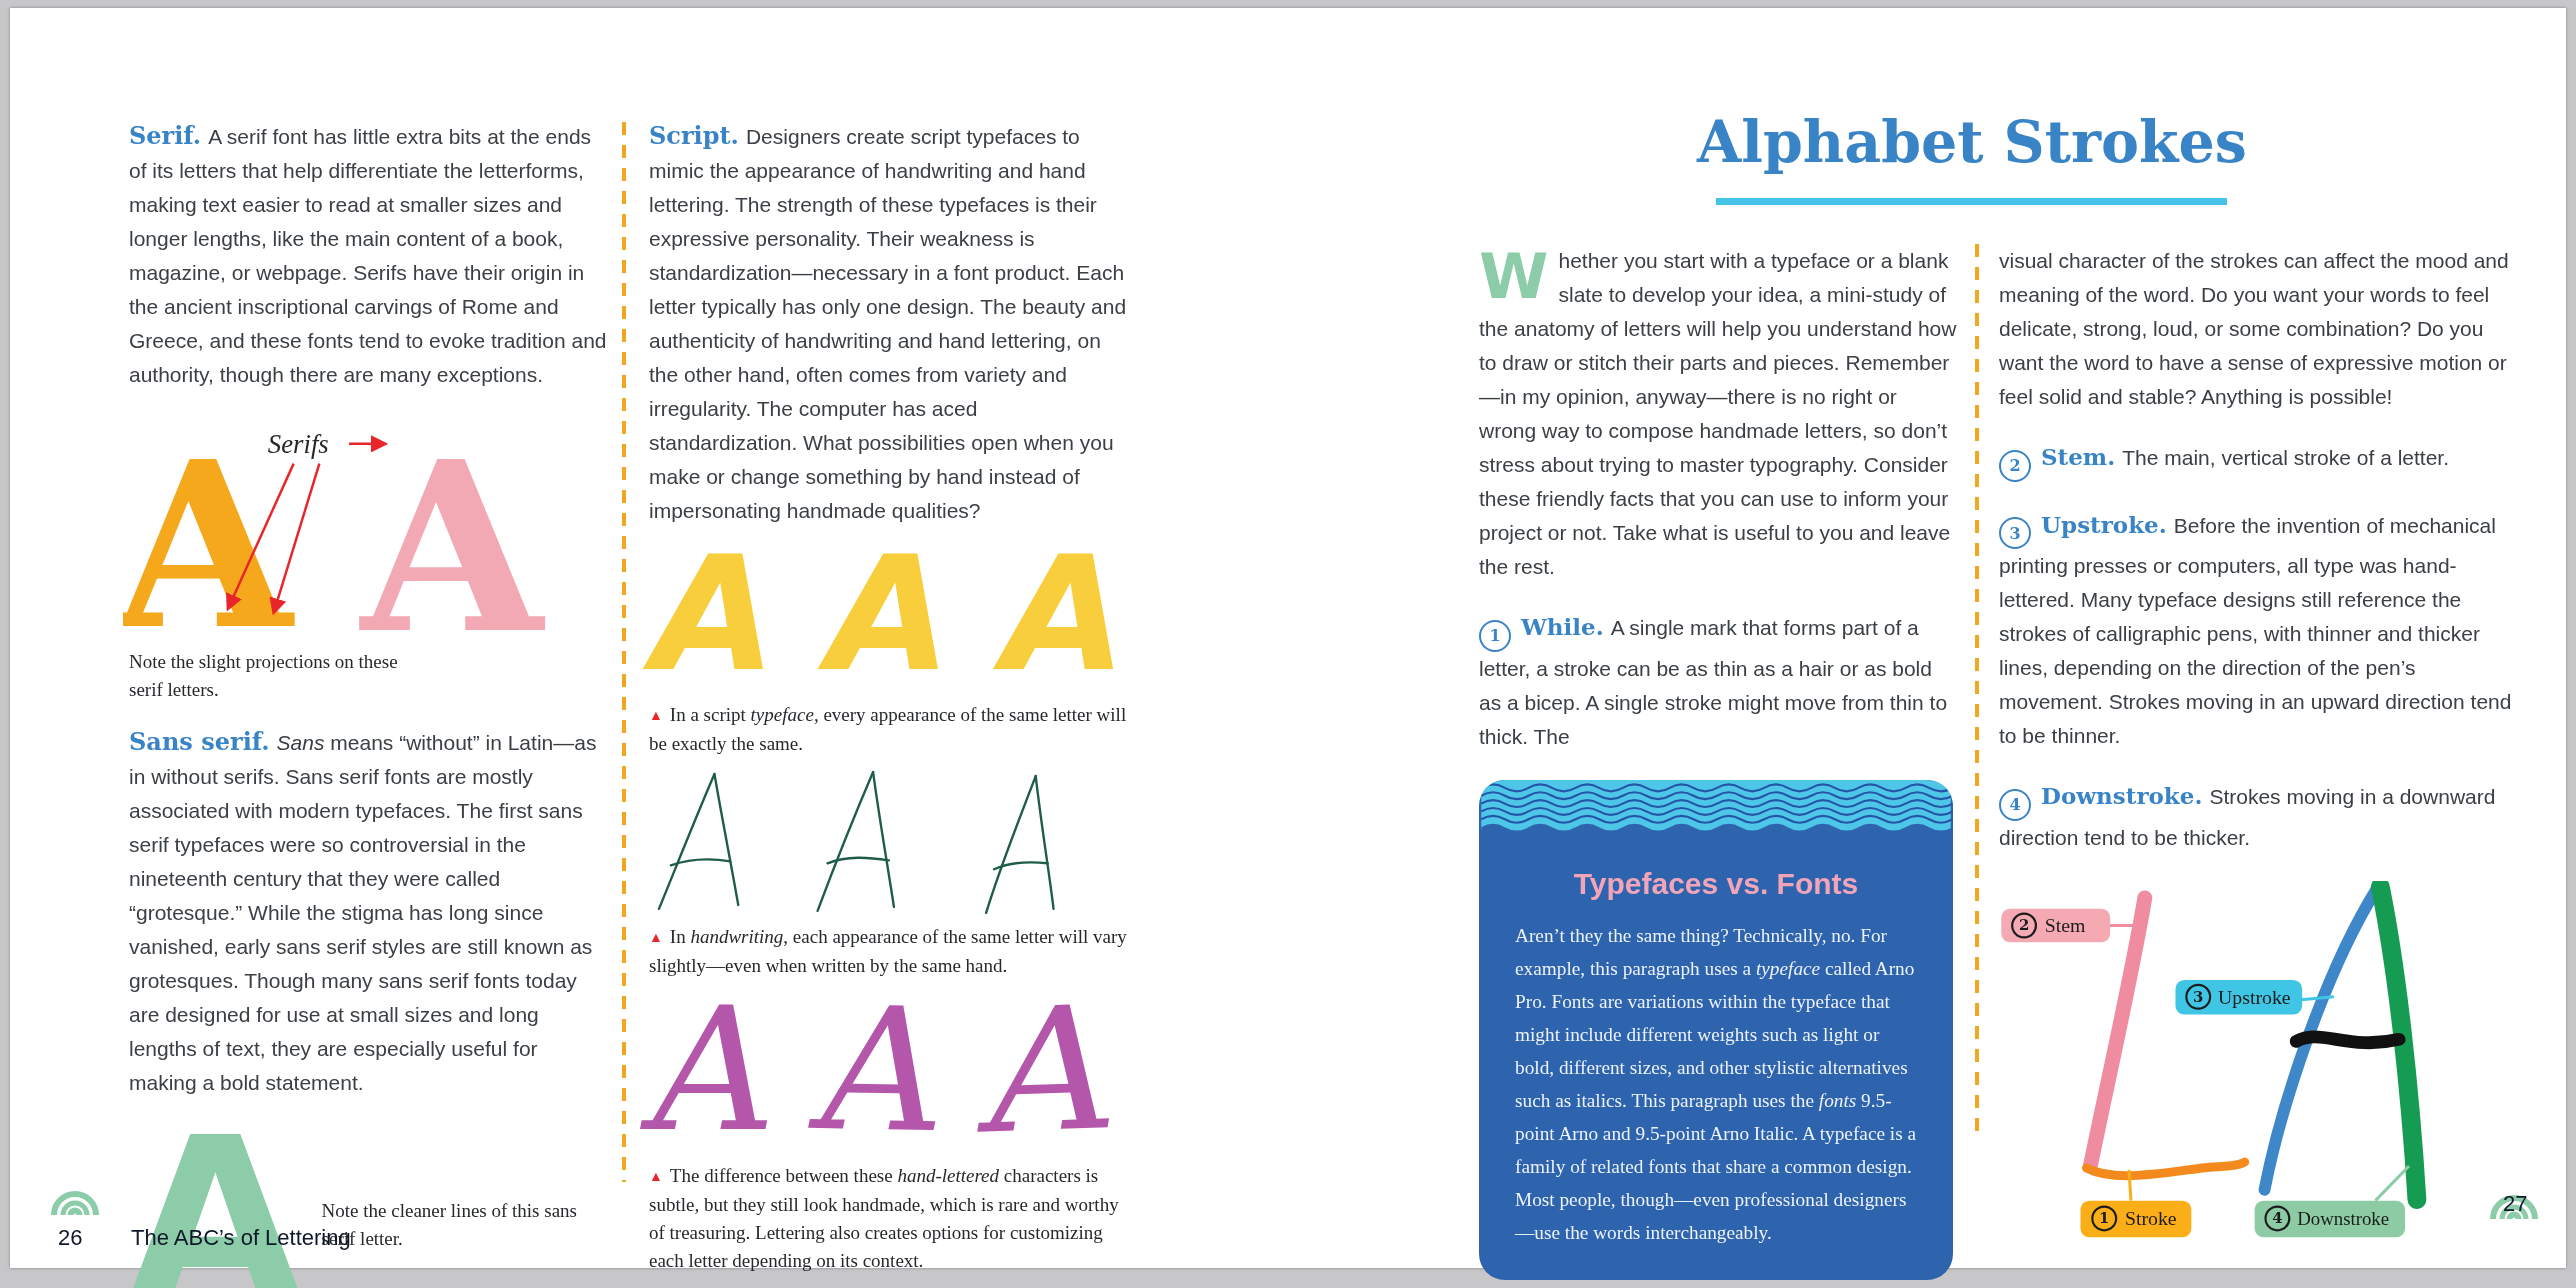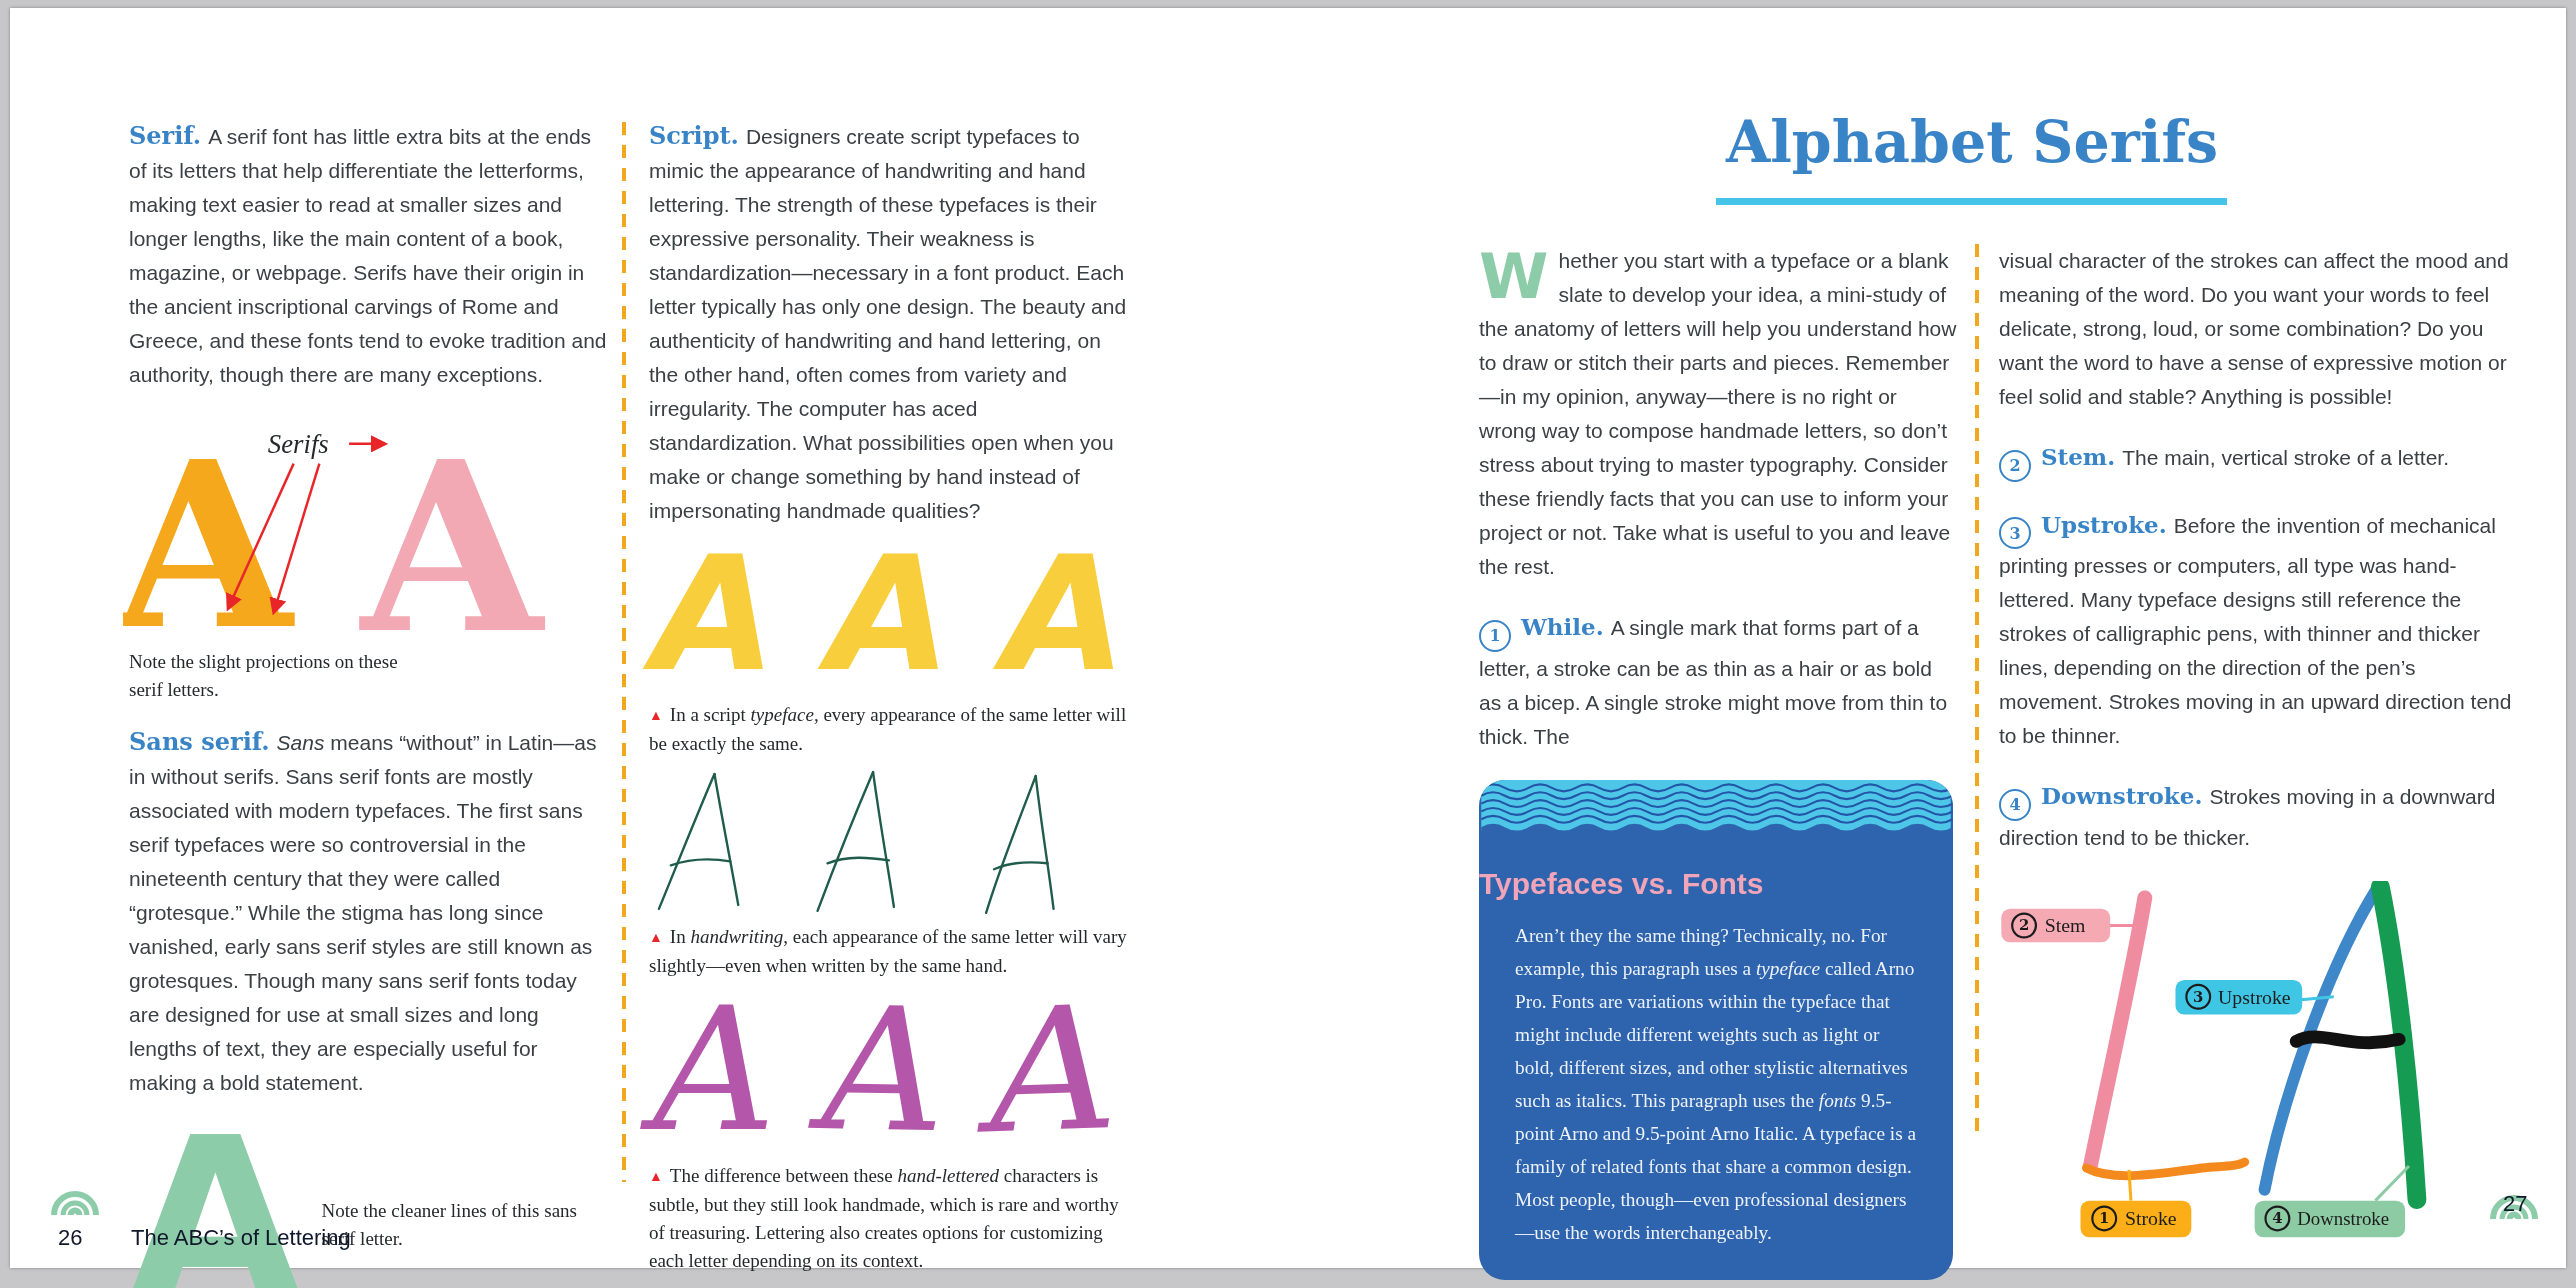"Alphabet Serifs" div.anatomy-title { text: Serifs -> Strokes }
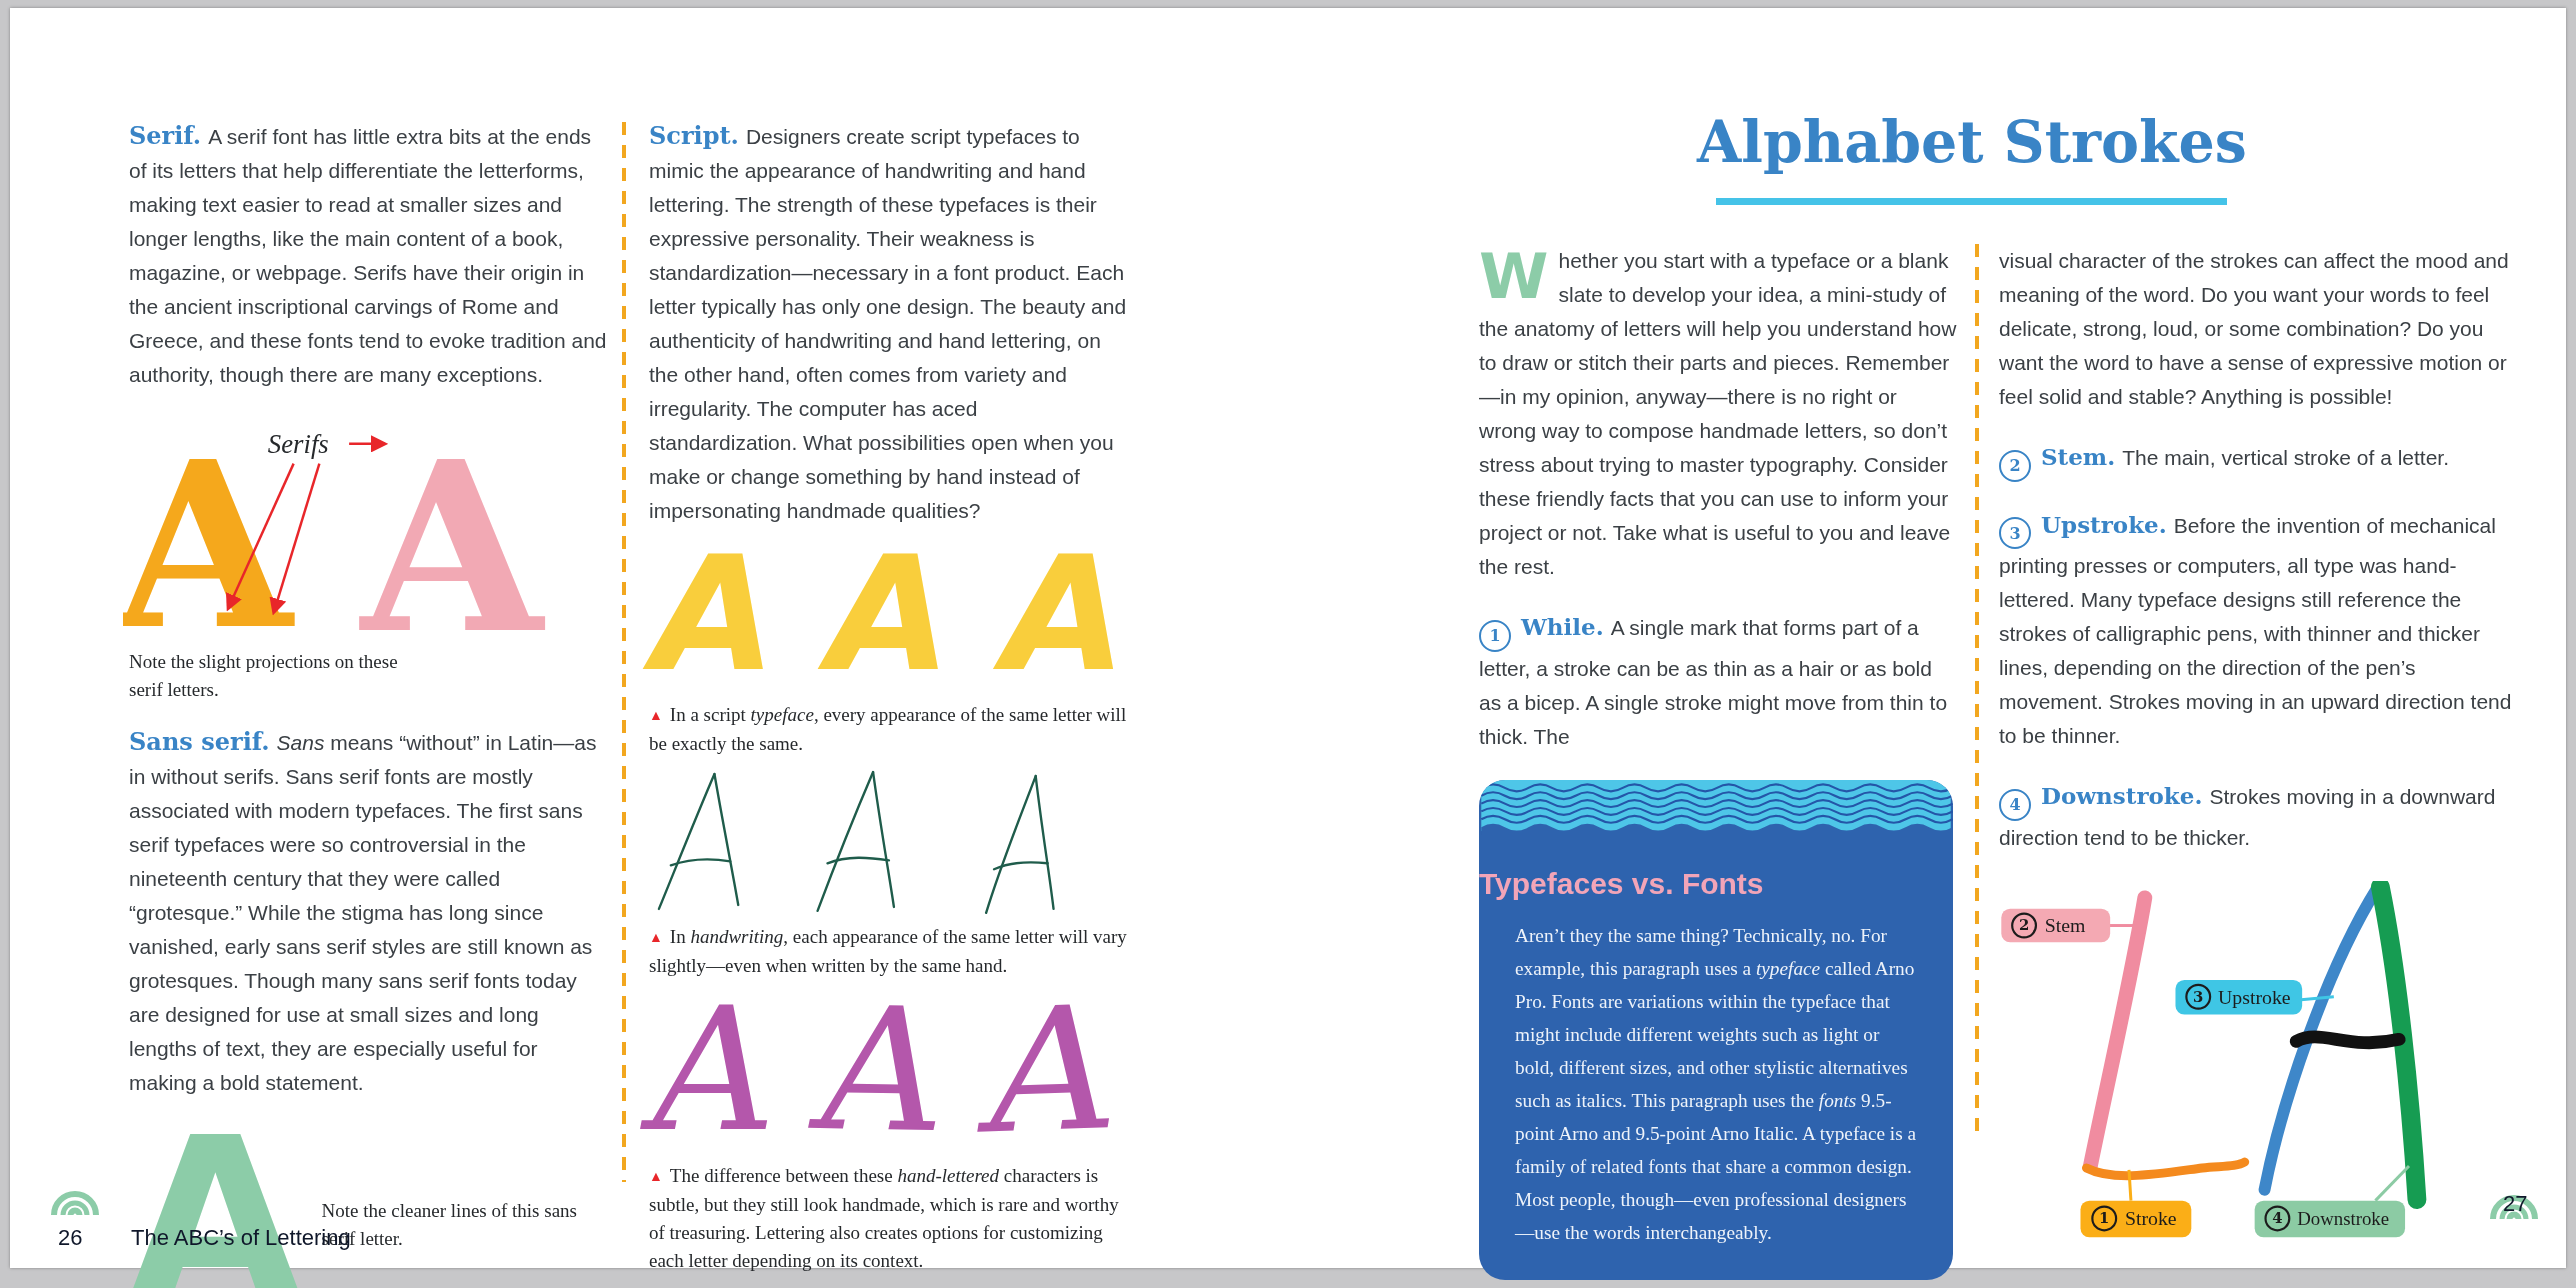"Typefaces vs. Fonts" .box-title { text-align: none -> center }
